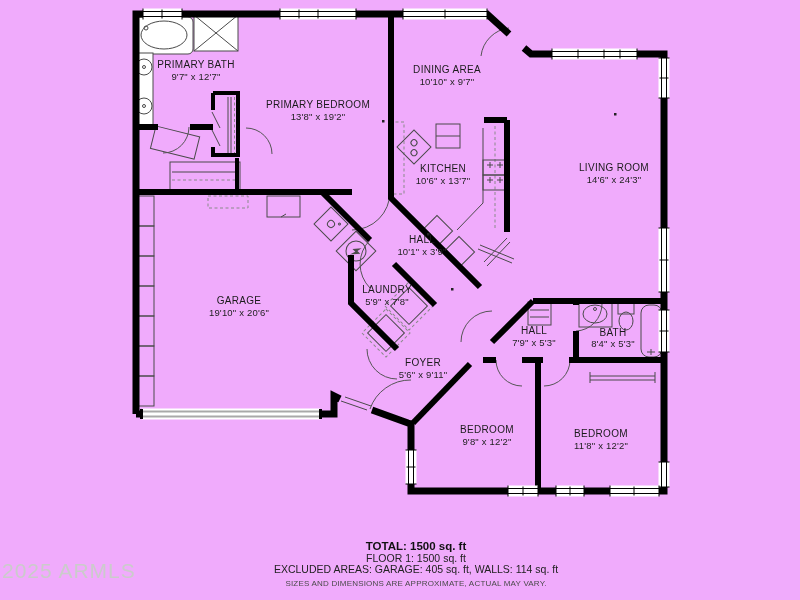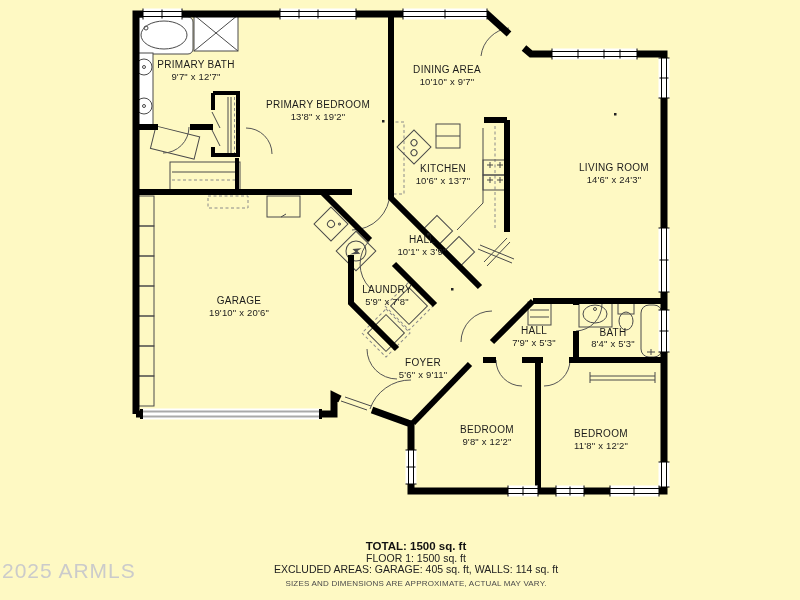"PRIMARY BATH" .stage { background: #fef9c3 -> #f0abfc }
